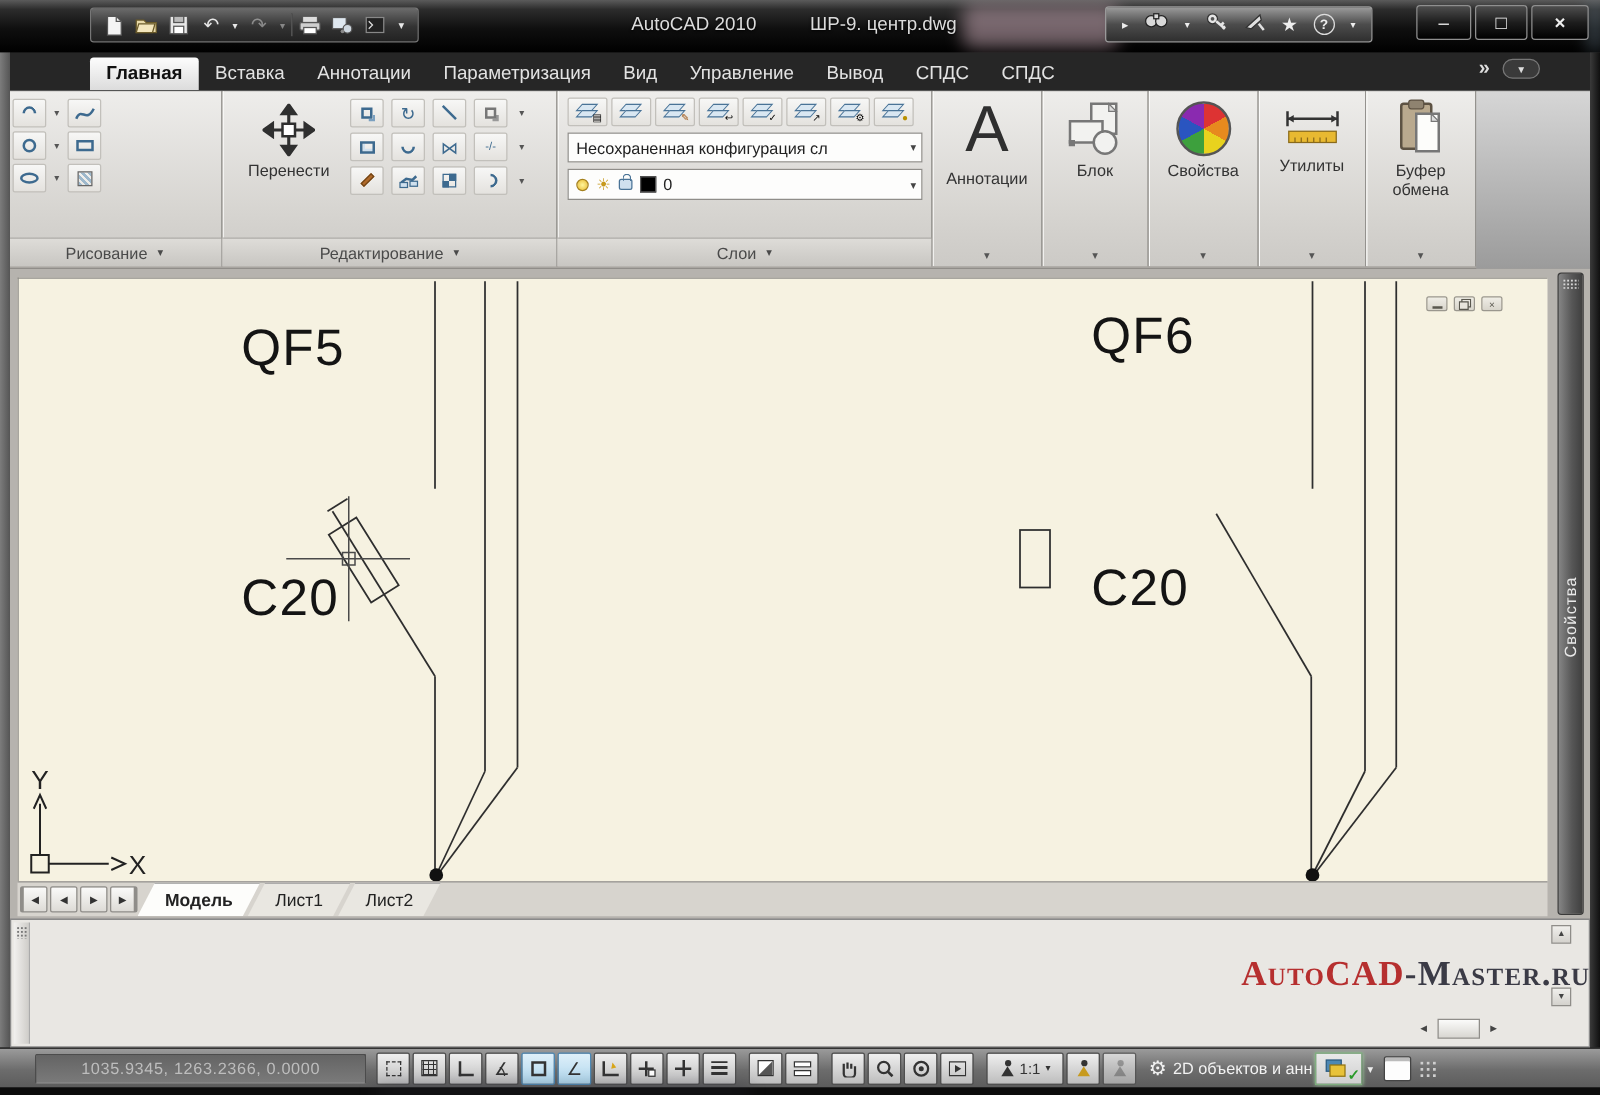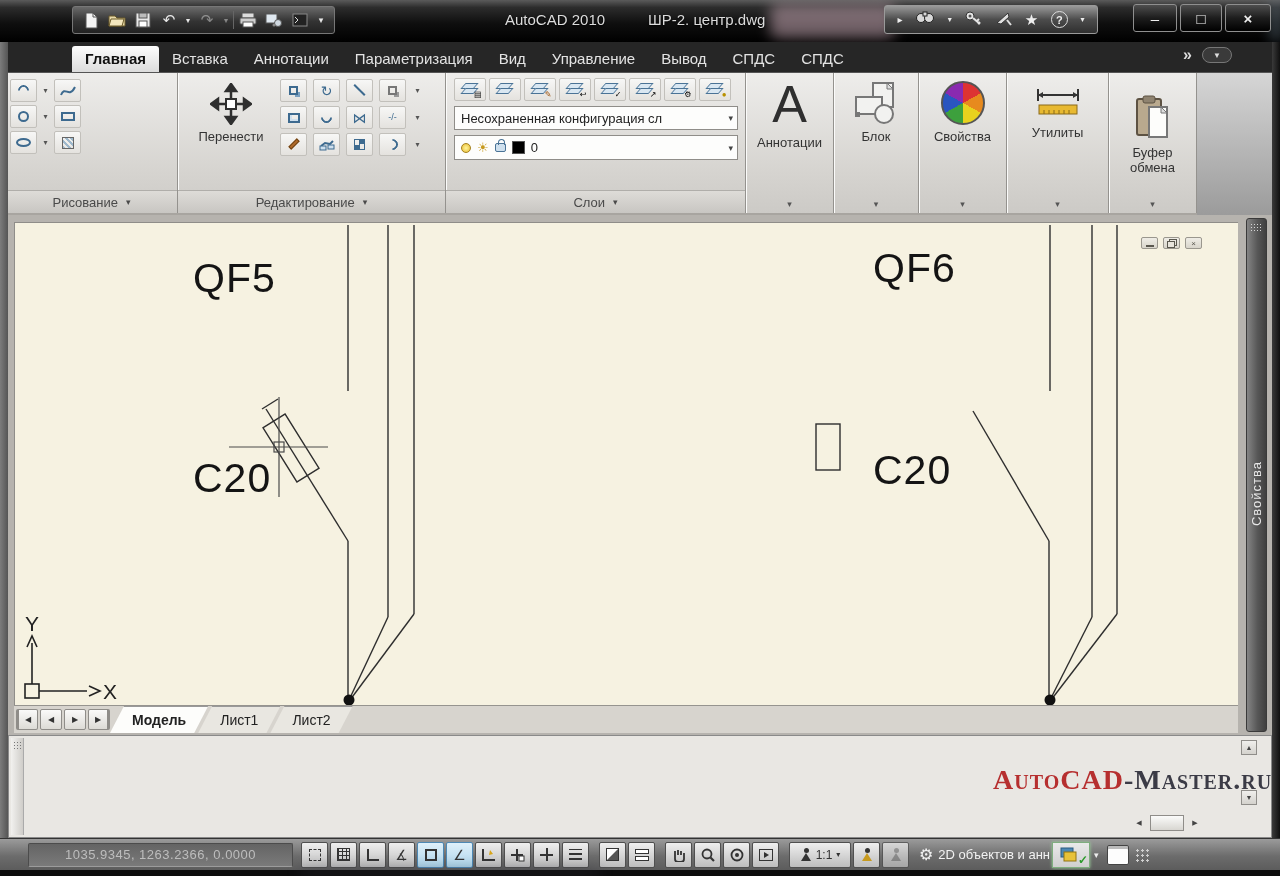"ШР-2. центр.dwg" div.abs { text: ШР-2 -> ШР-9 }
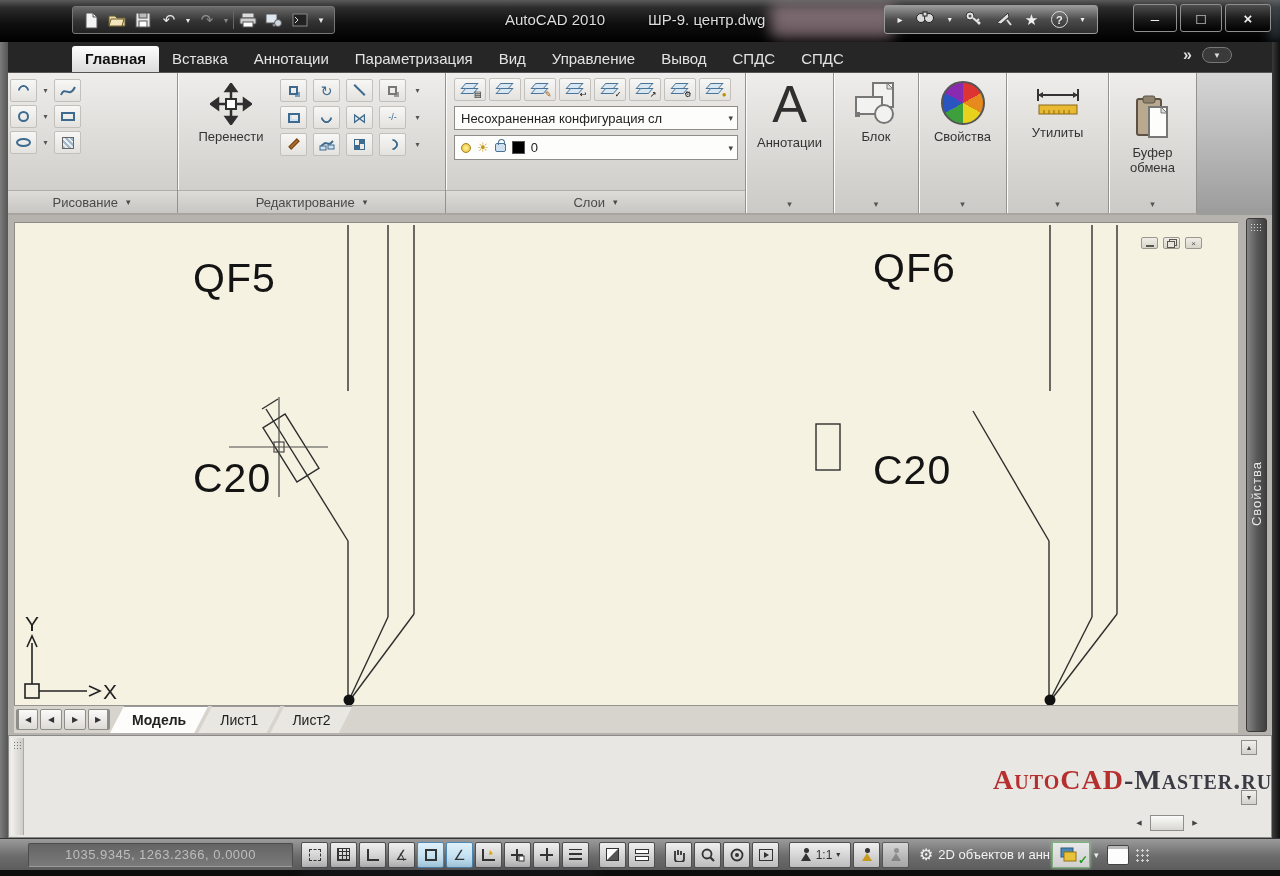"Утилиты" div.panel { width: 102px -> 86px }
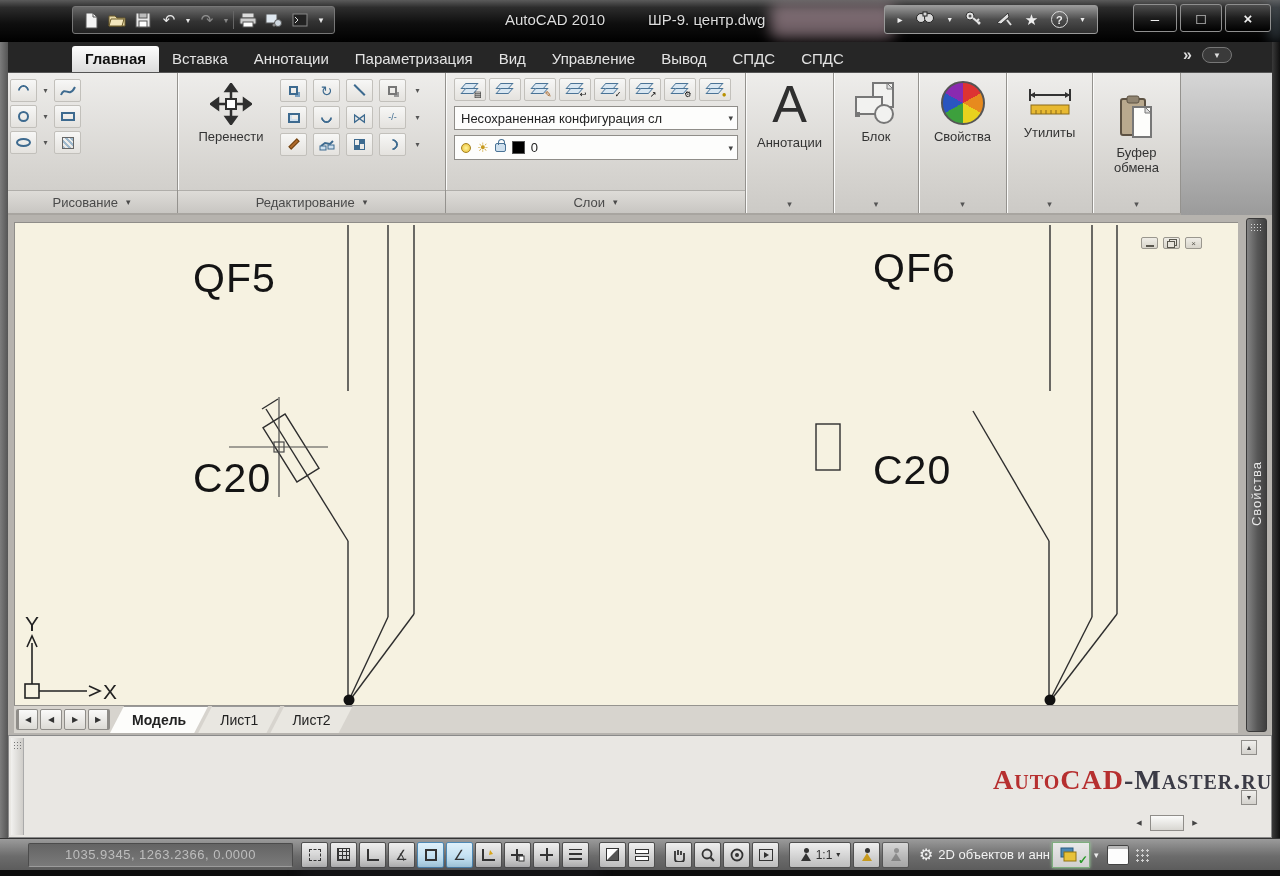"Буфер обмена" div.bigbtn { padding-top: 22px -> 6px }
